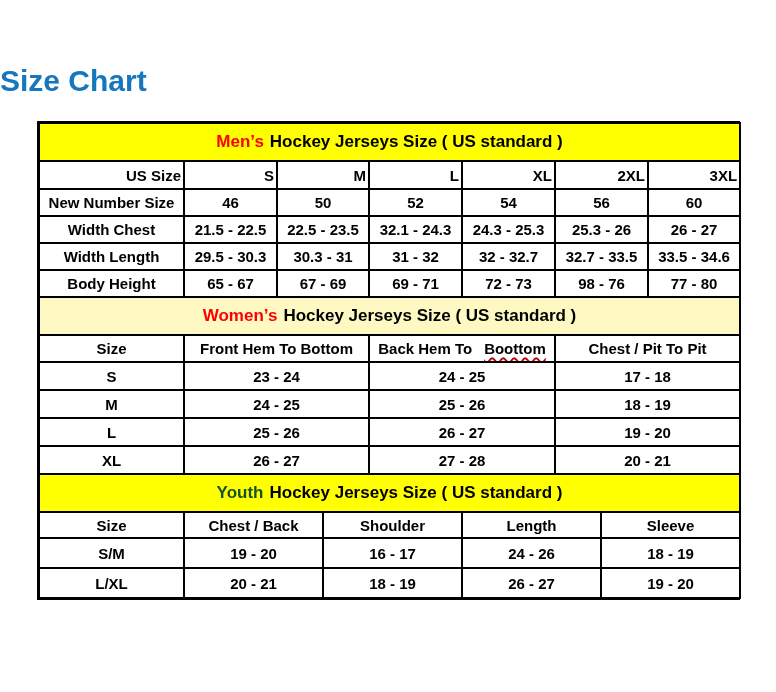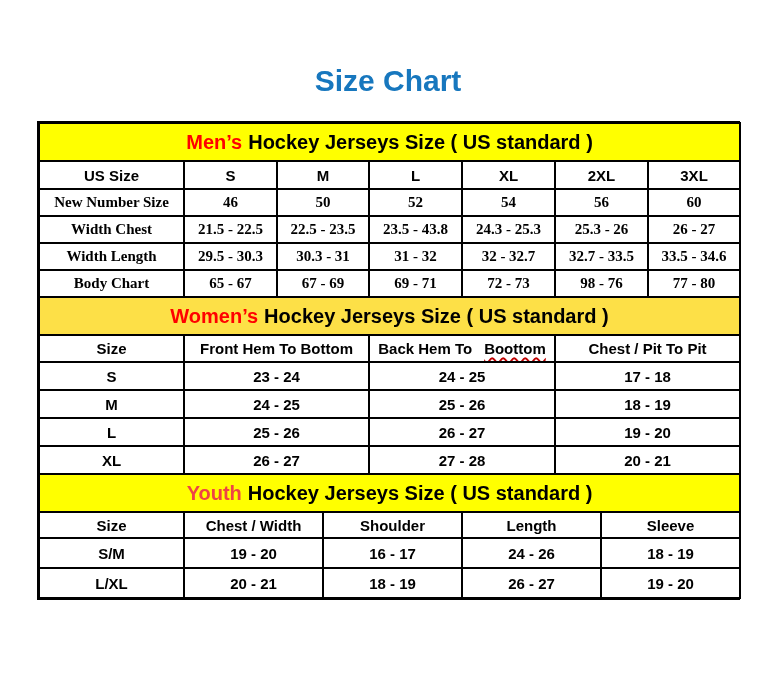"Size Chart" .title { text-align: center -> none }
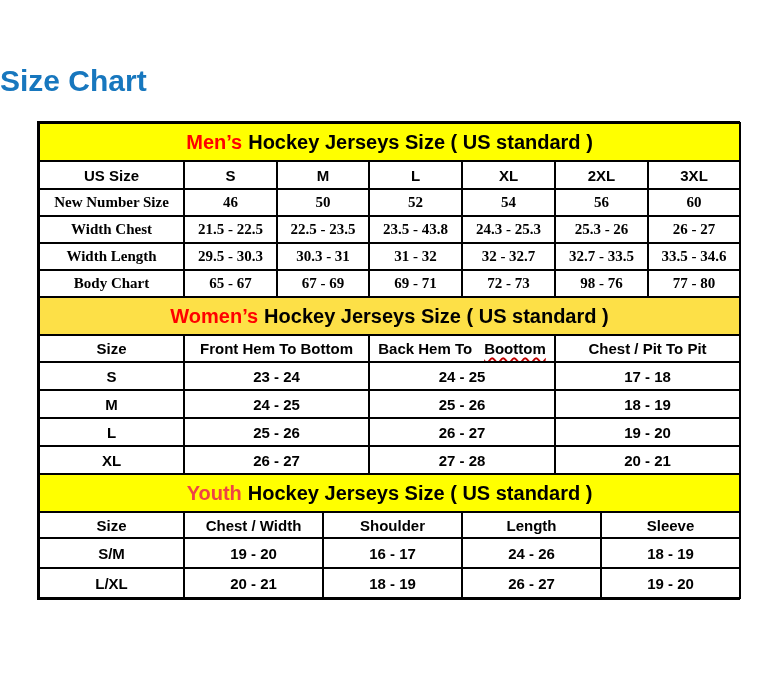"Men’s Hockey Jerseys Size (" tr.band td { font-size: 20px -> 17px }
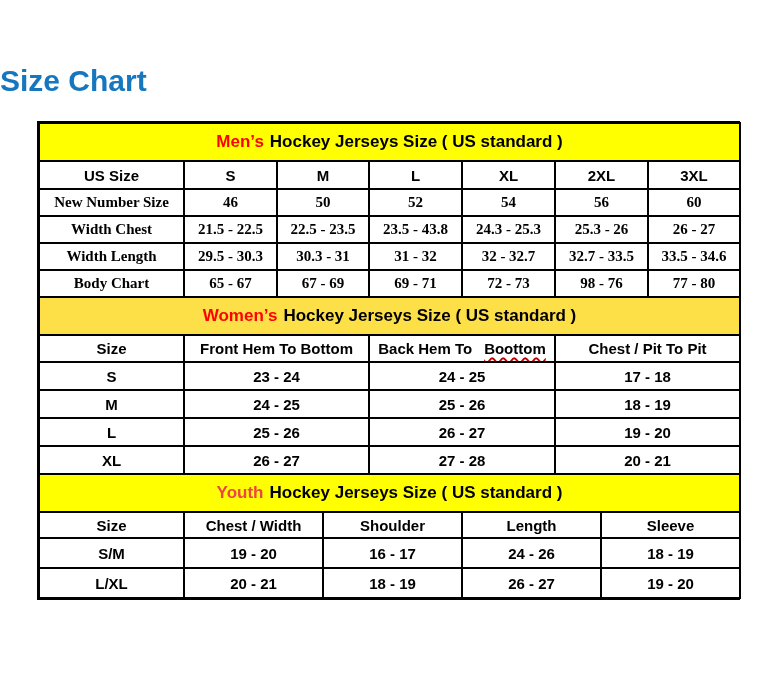"US Size" .t-men tr.hdr td { text-align: none -> right }
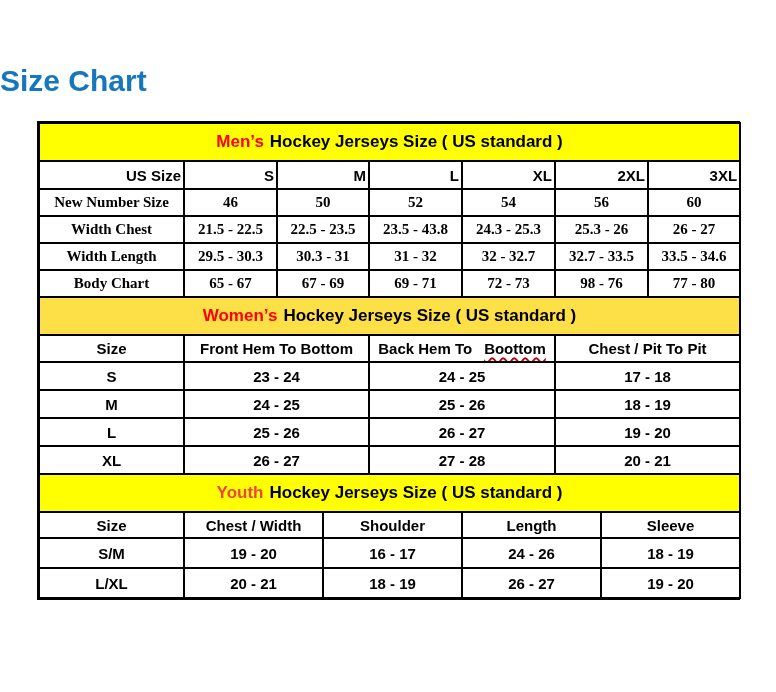"New Number Size" .t-men tr.data td { font-family: Liberation Serif, serif -> none }
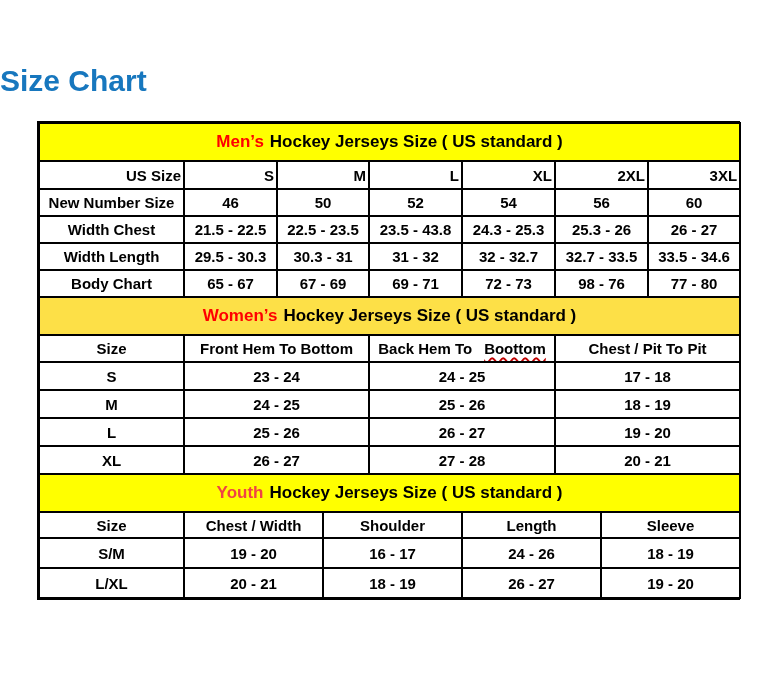"23.5 - 43.8" td { text: 23.5 - 43.8 -> 32.1 - 24.3 }
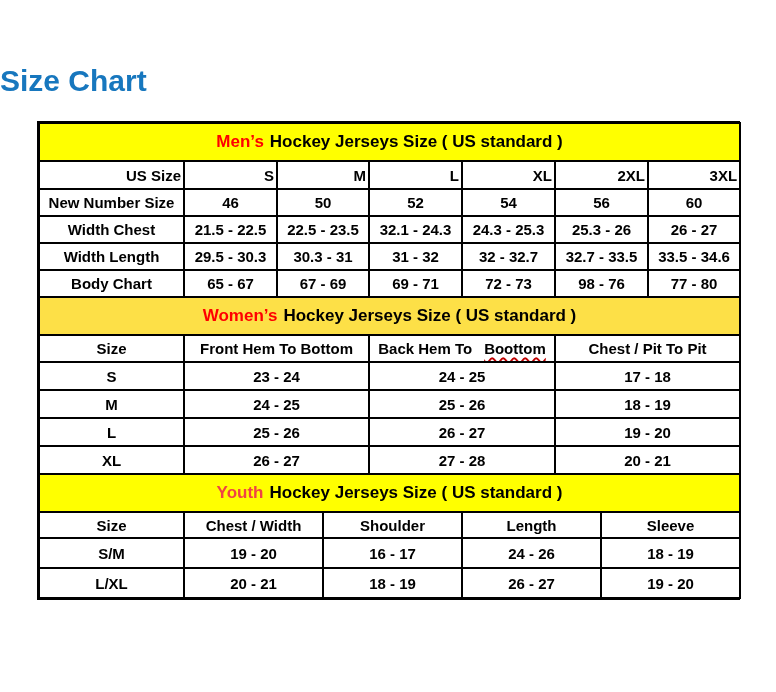"Body Chart" td { text: Chart -> Height }
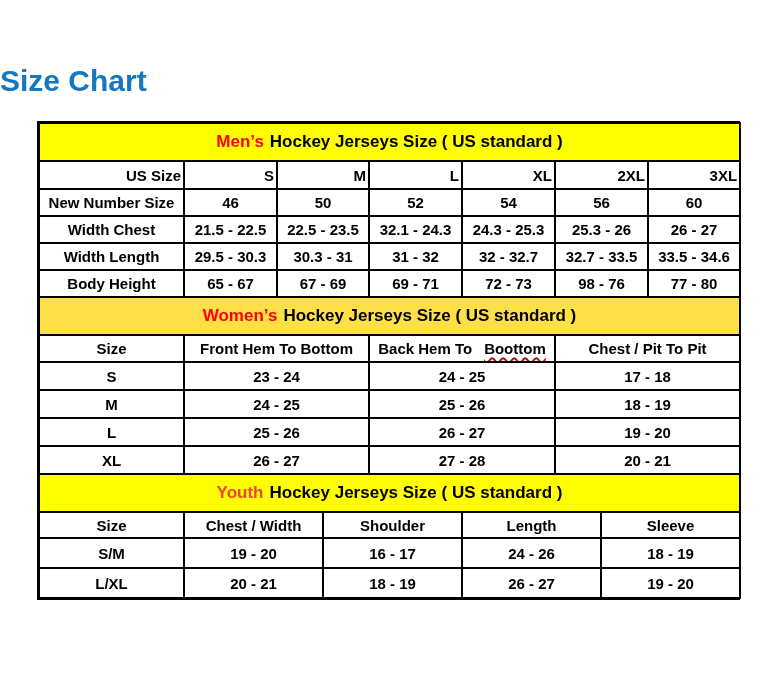"Women’s Hockey Jerseys Size (" td { background-color: #fde047 -> #fef9c3 }
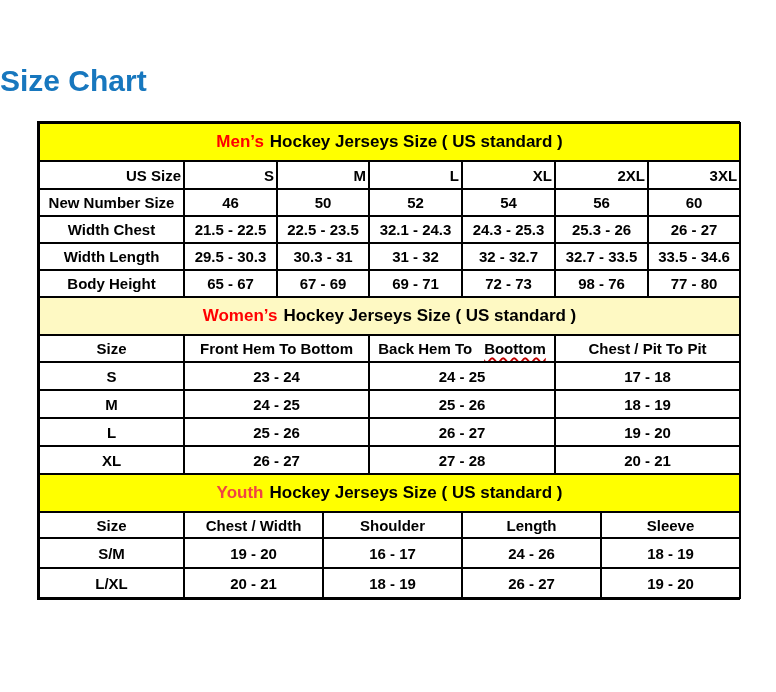"Youth" span.section-red { color: #ef4444 -> #14532d }
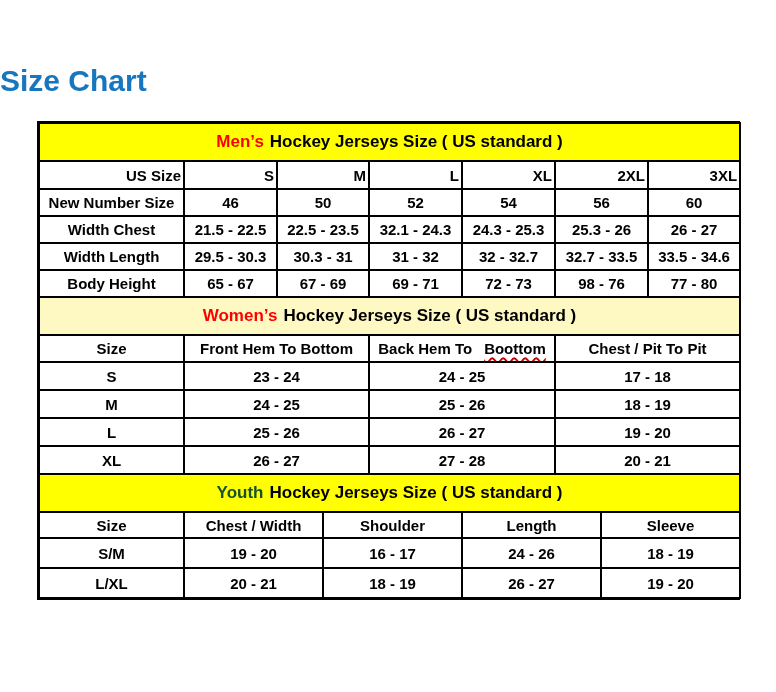"Chest / Width" td { text: Width -> Back }
